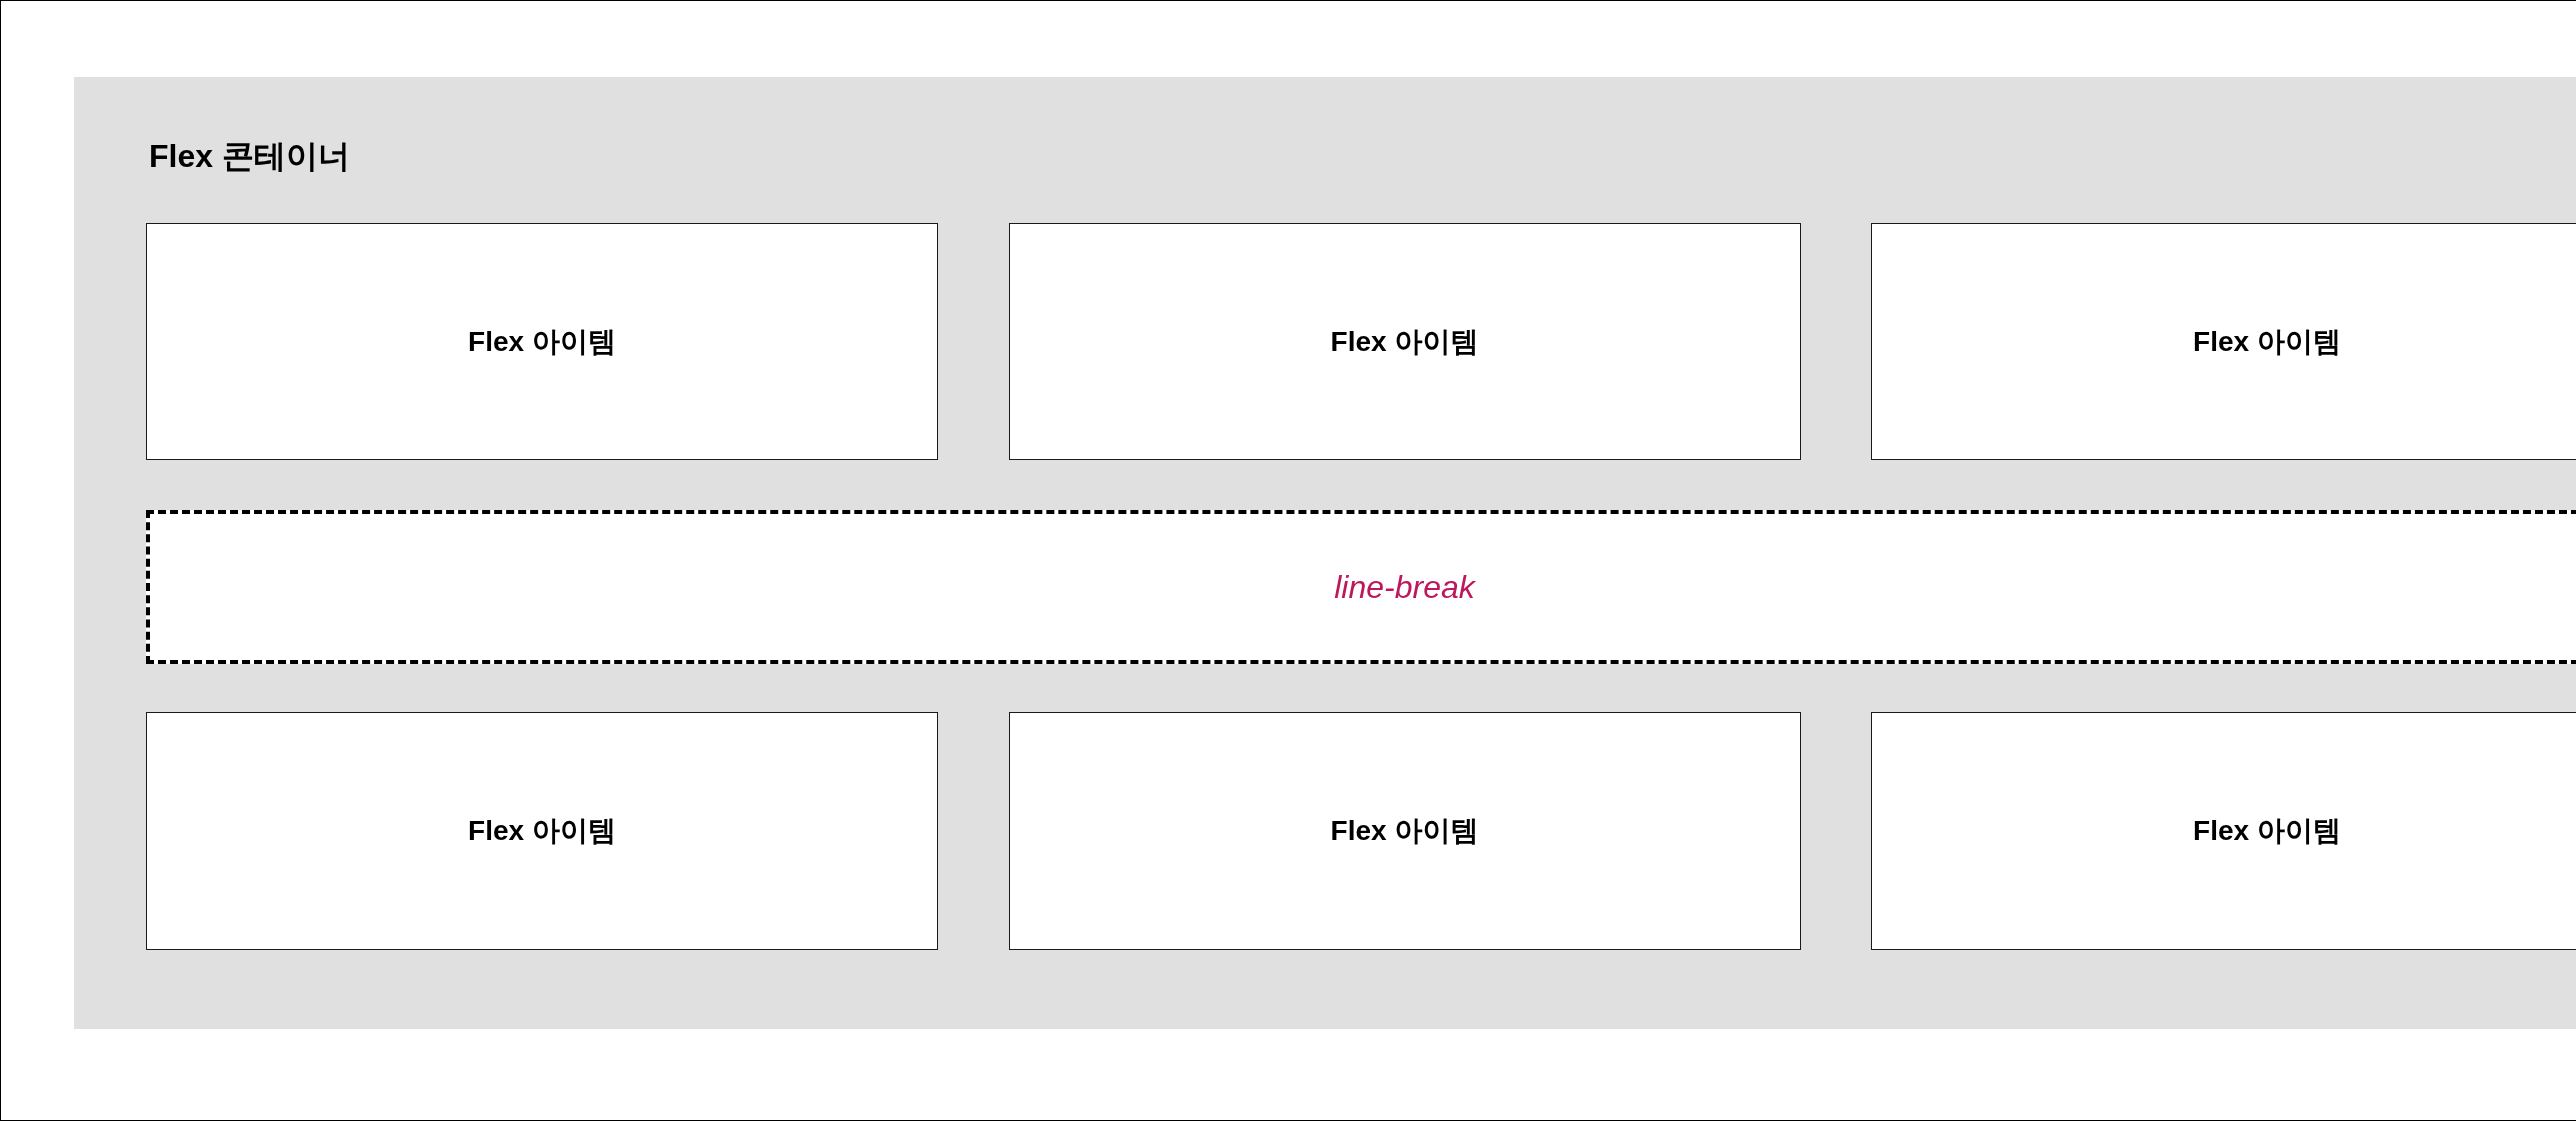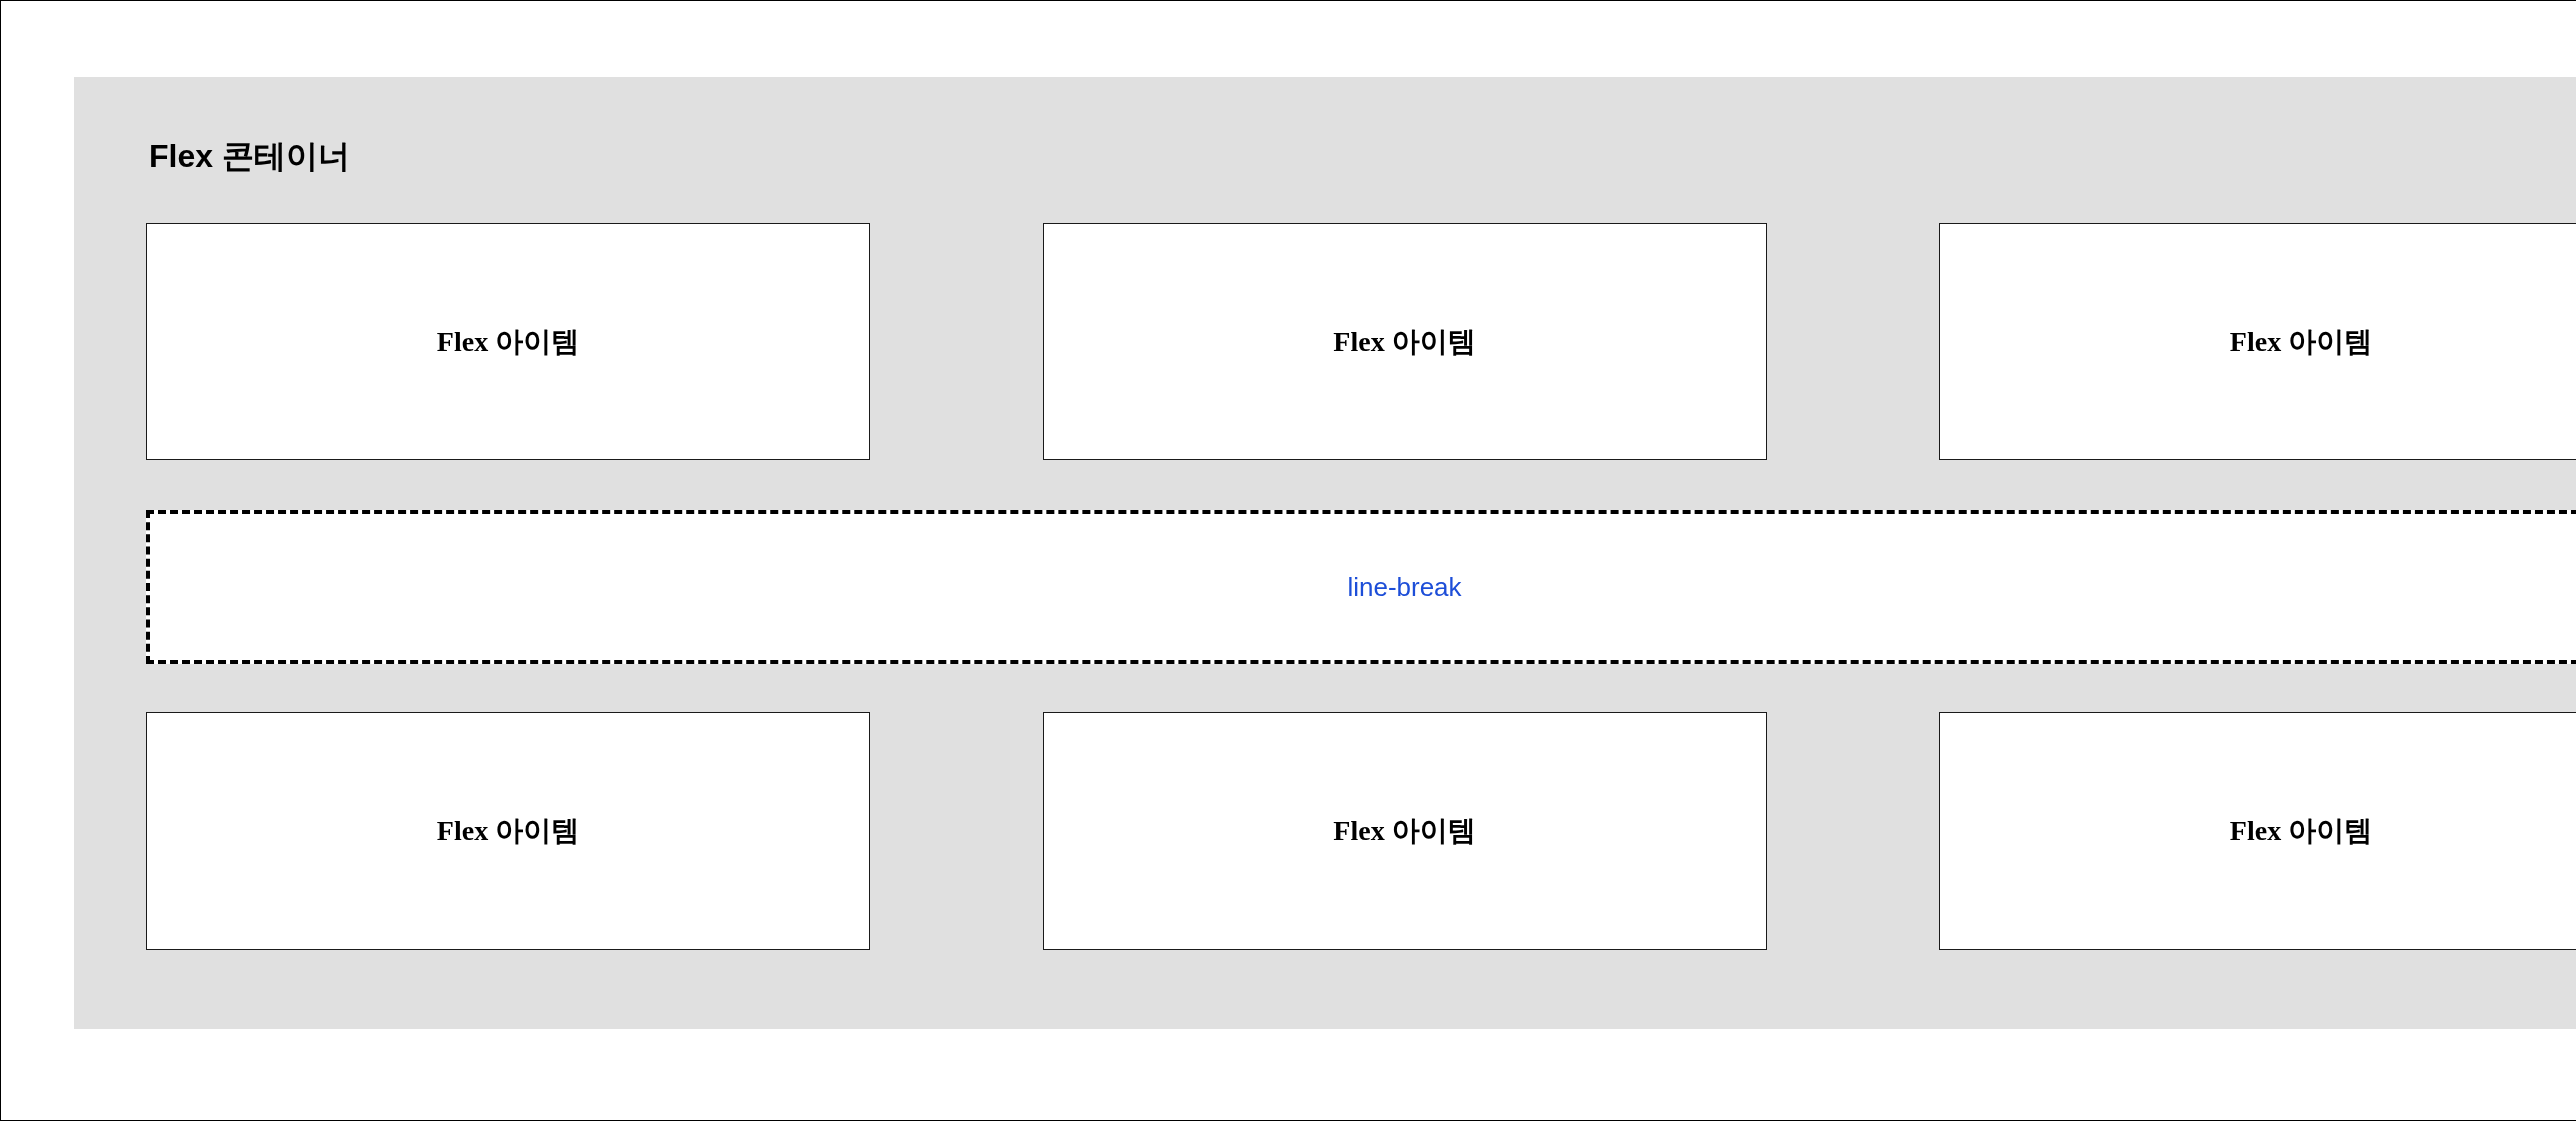"Flex 아이템" .flex-item { font-family: Liberation Serif, serif -> none; width: 724px -> 792px }
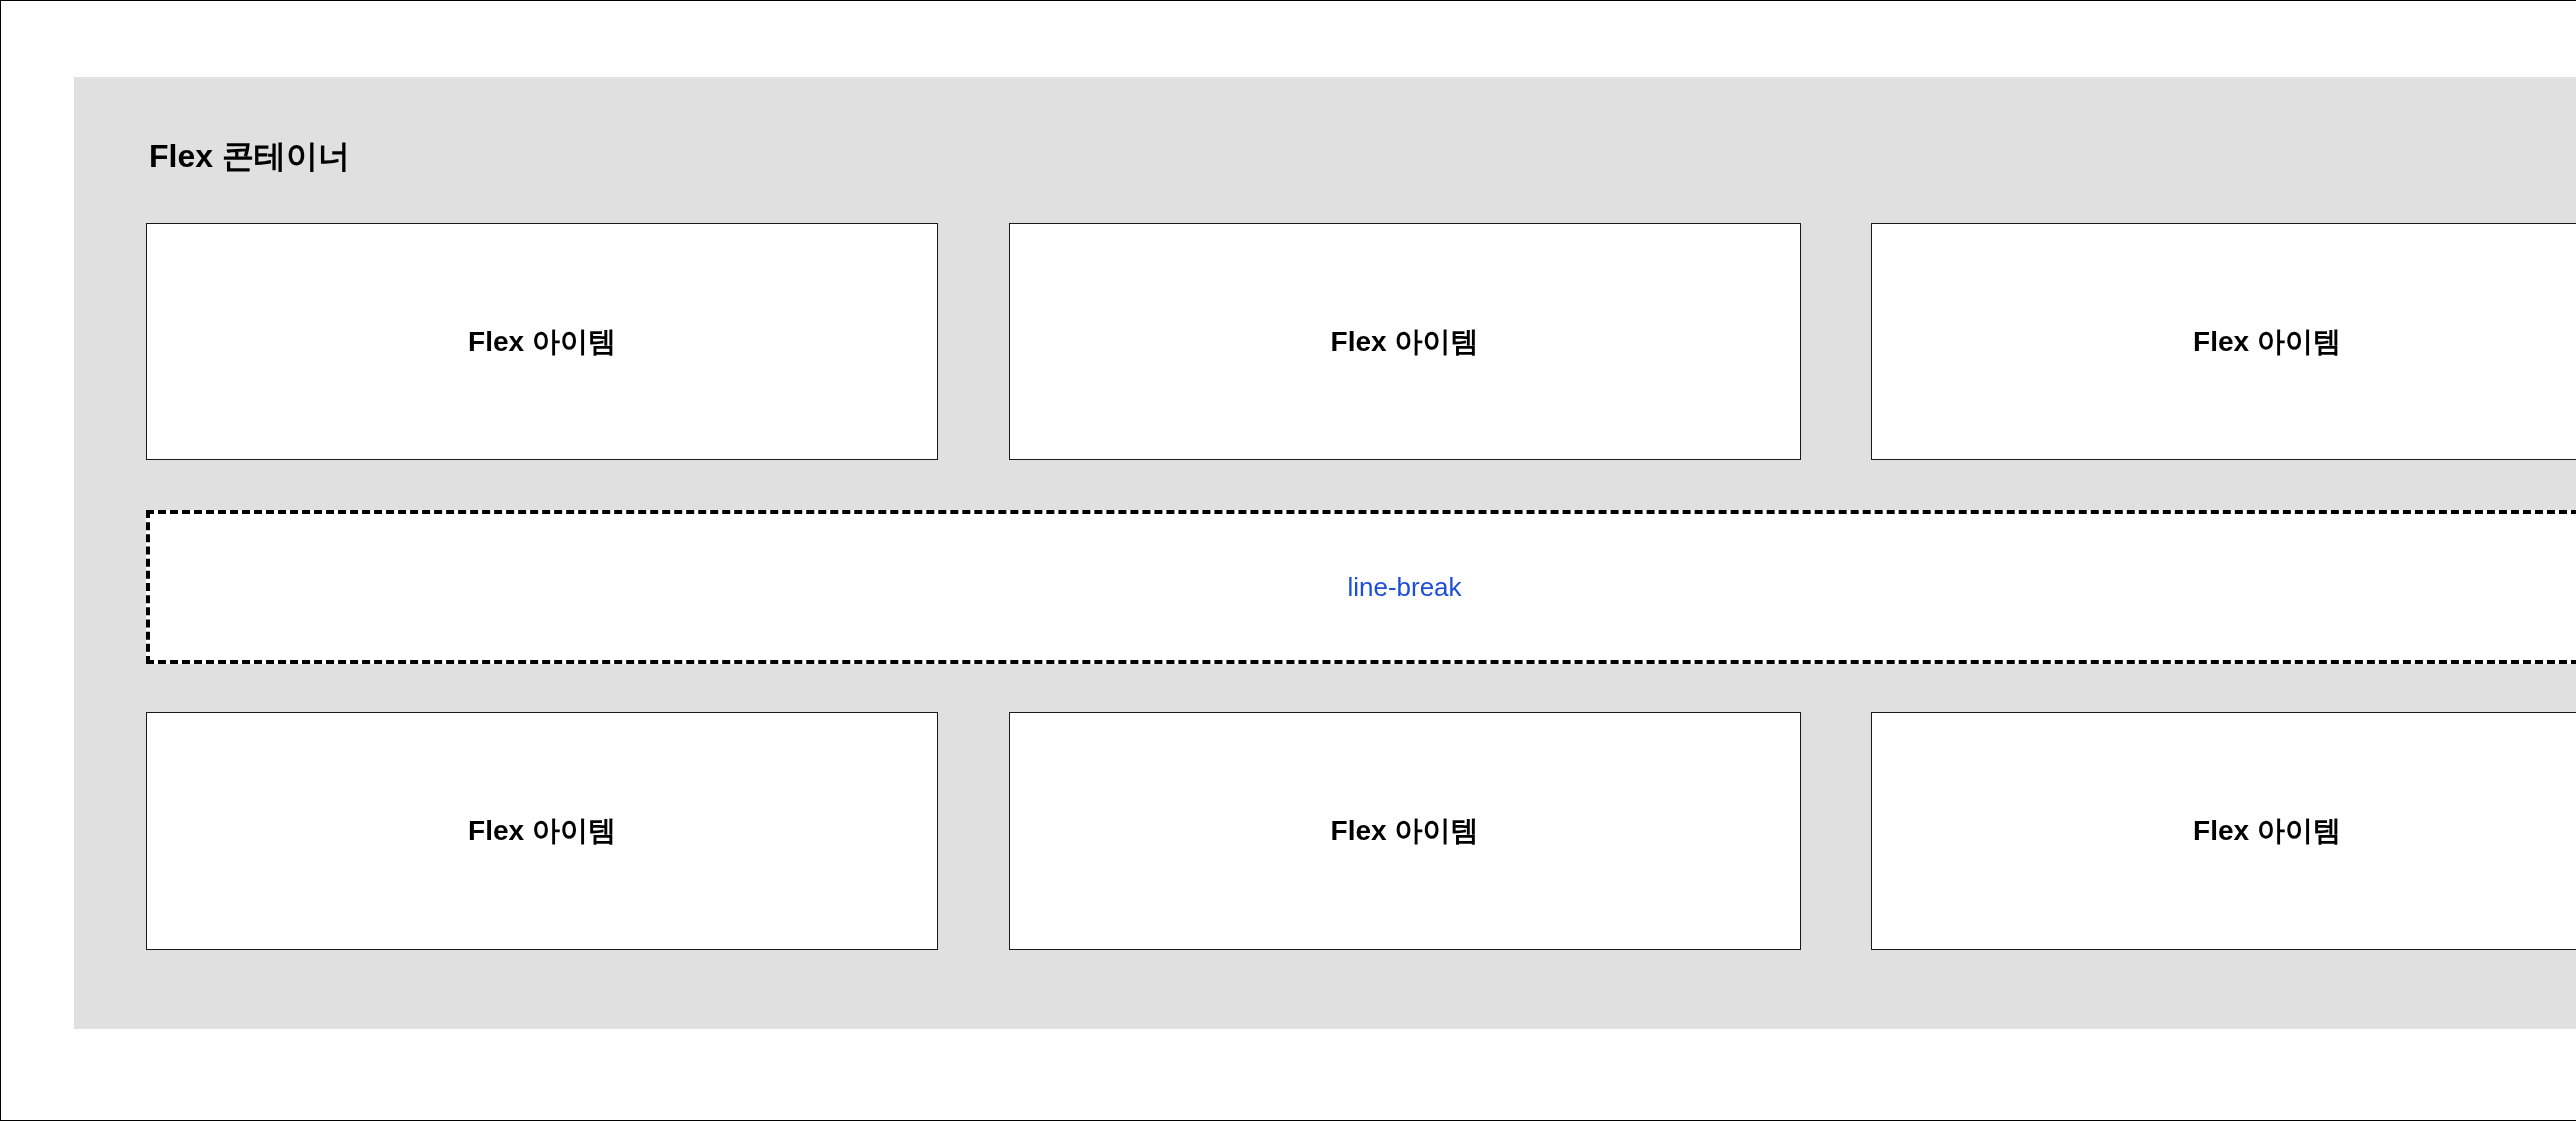"line-break" #line-break-label { color: #1d4ed8 -> #be185d; font-size: 26px -> 32px; font-style: none -> italic }
